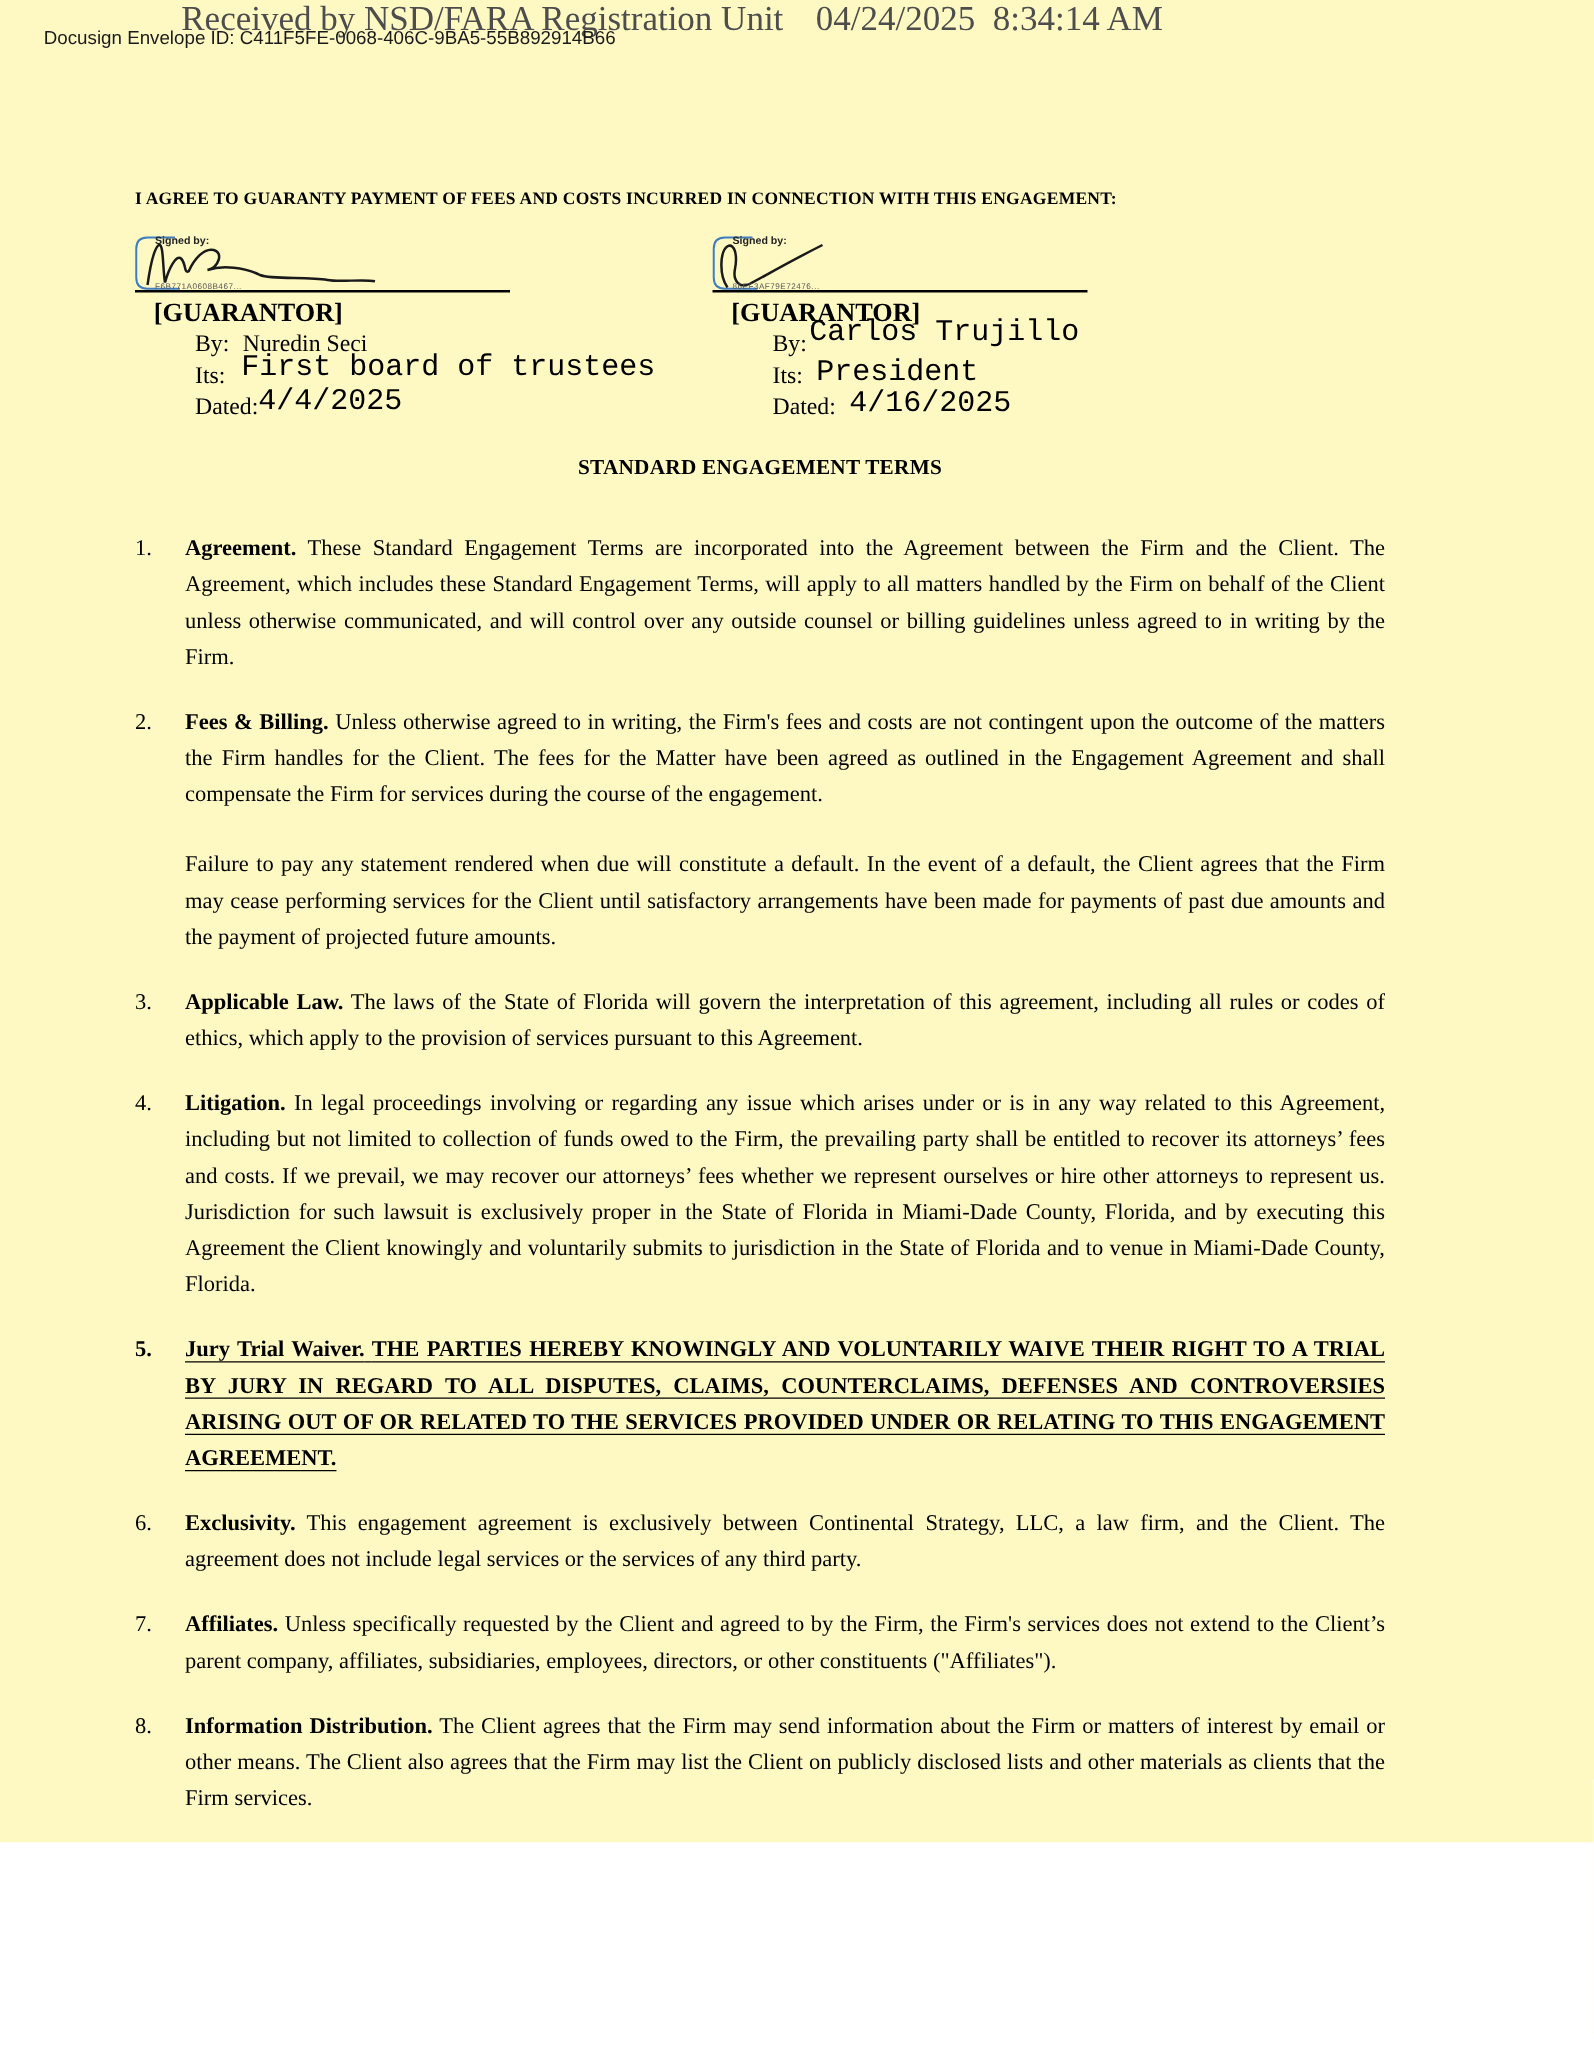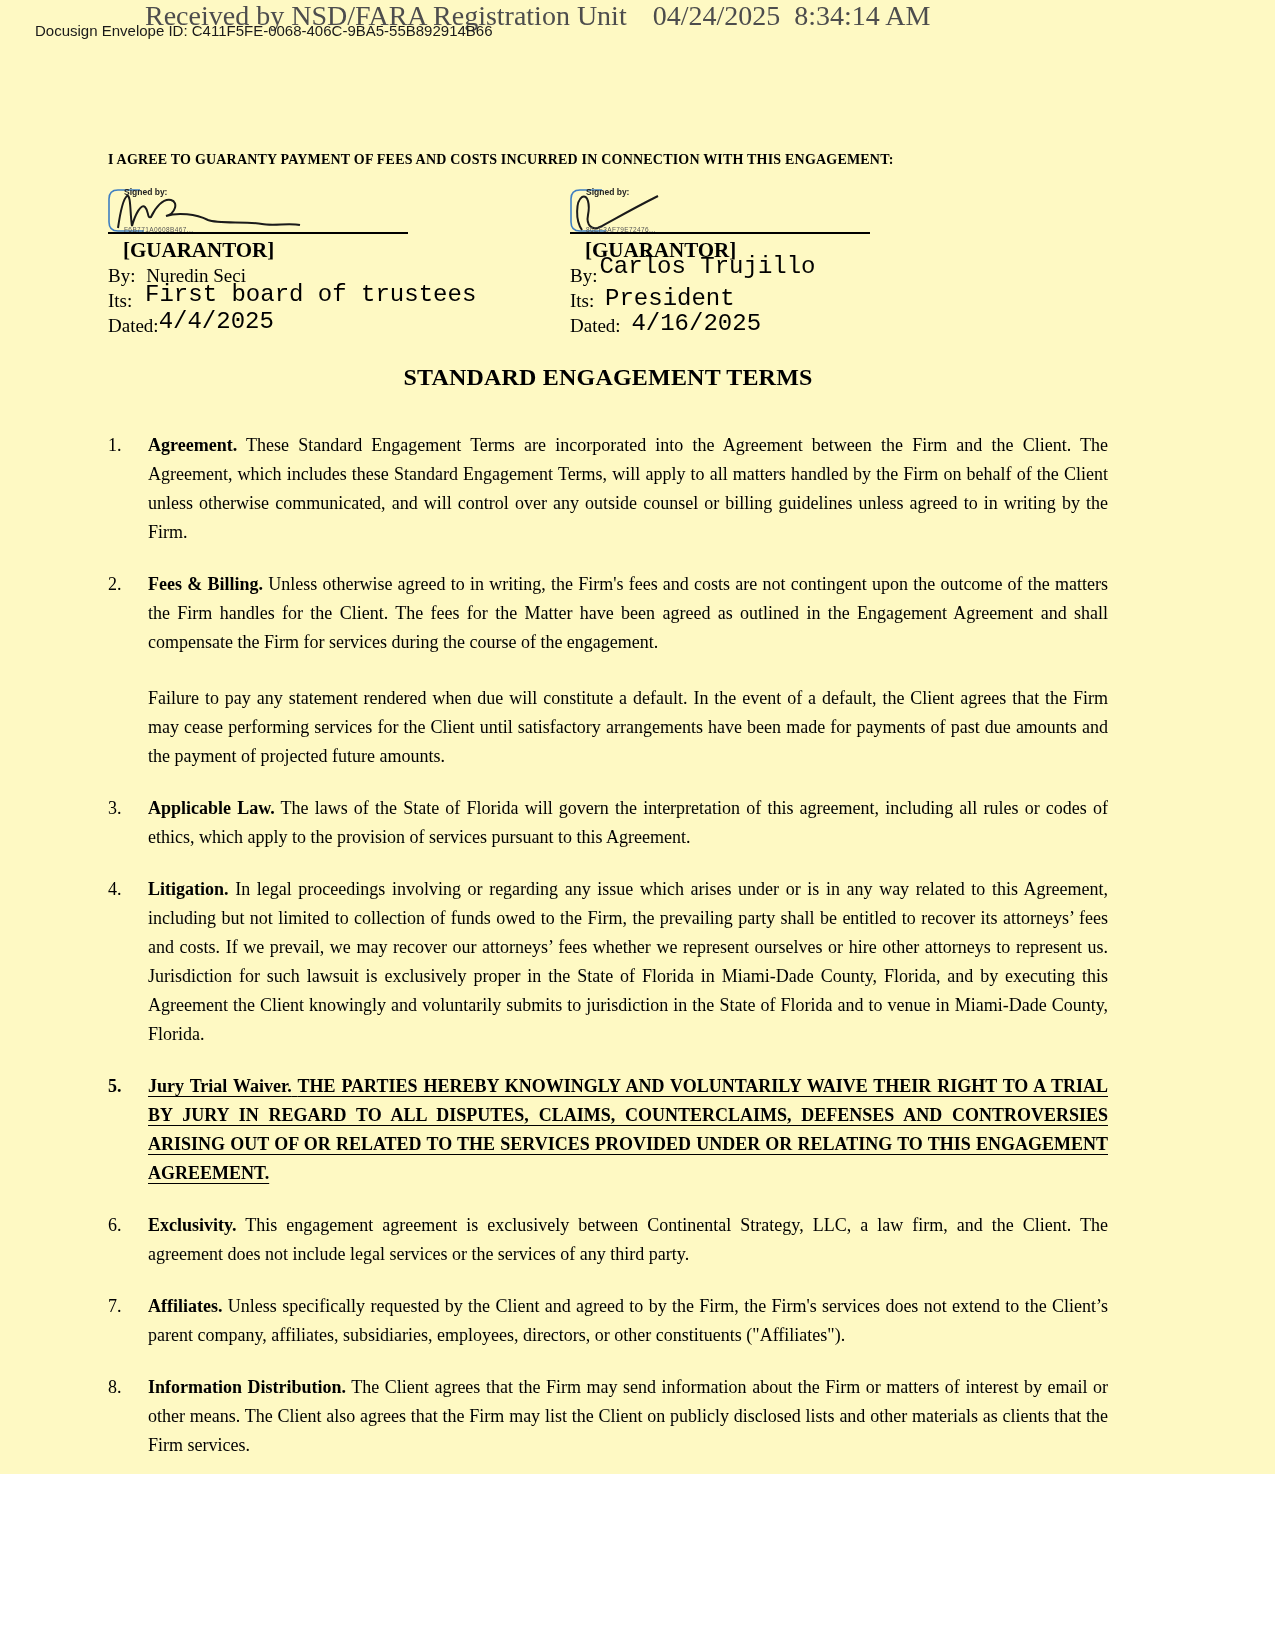"By: Nuredin Seci" .sig-row-line { margin-left: none -> 48px }
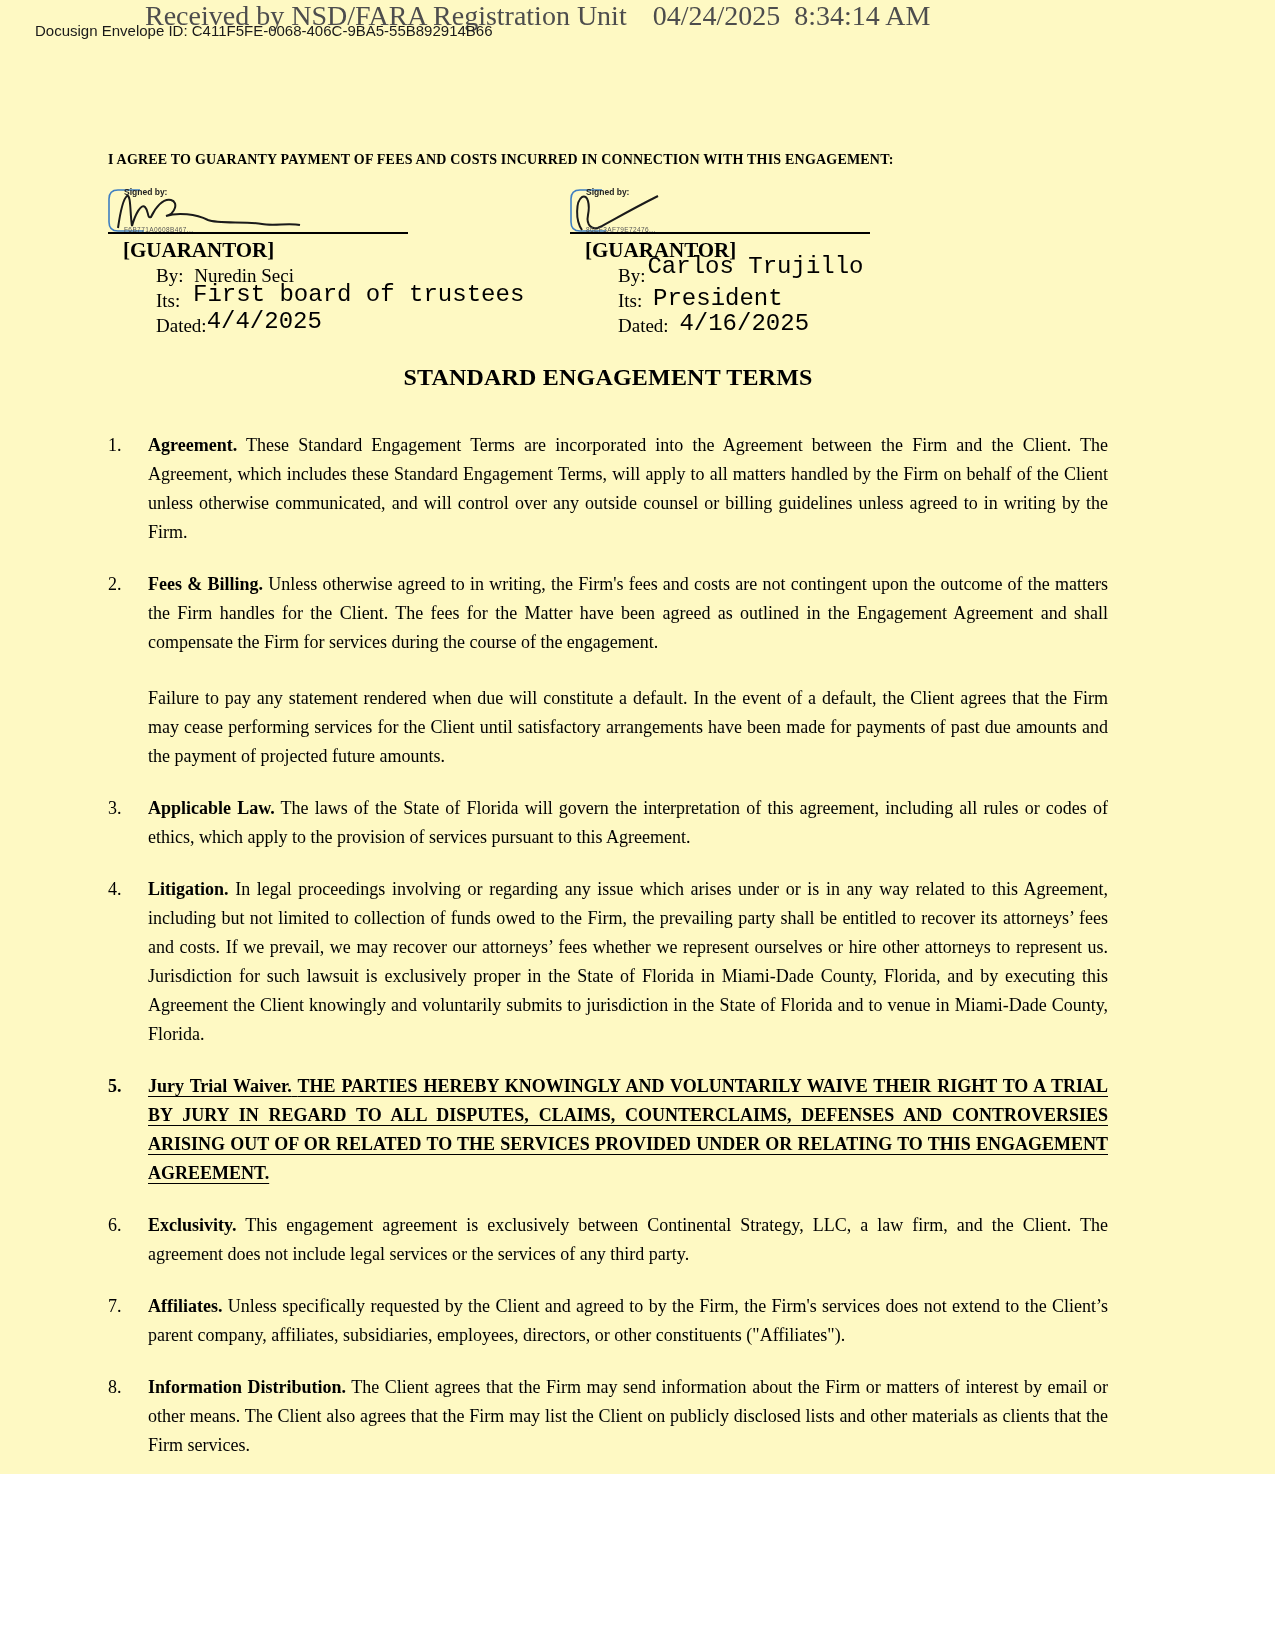"STANDARD ENGAGEMENT TERMS" .terms-title { font-size: 24px -> 17px }
